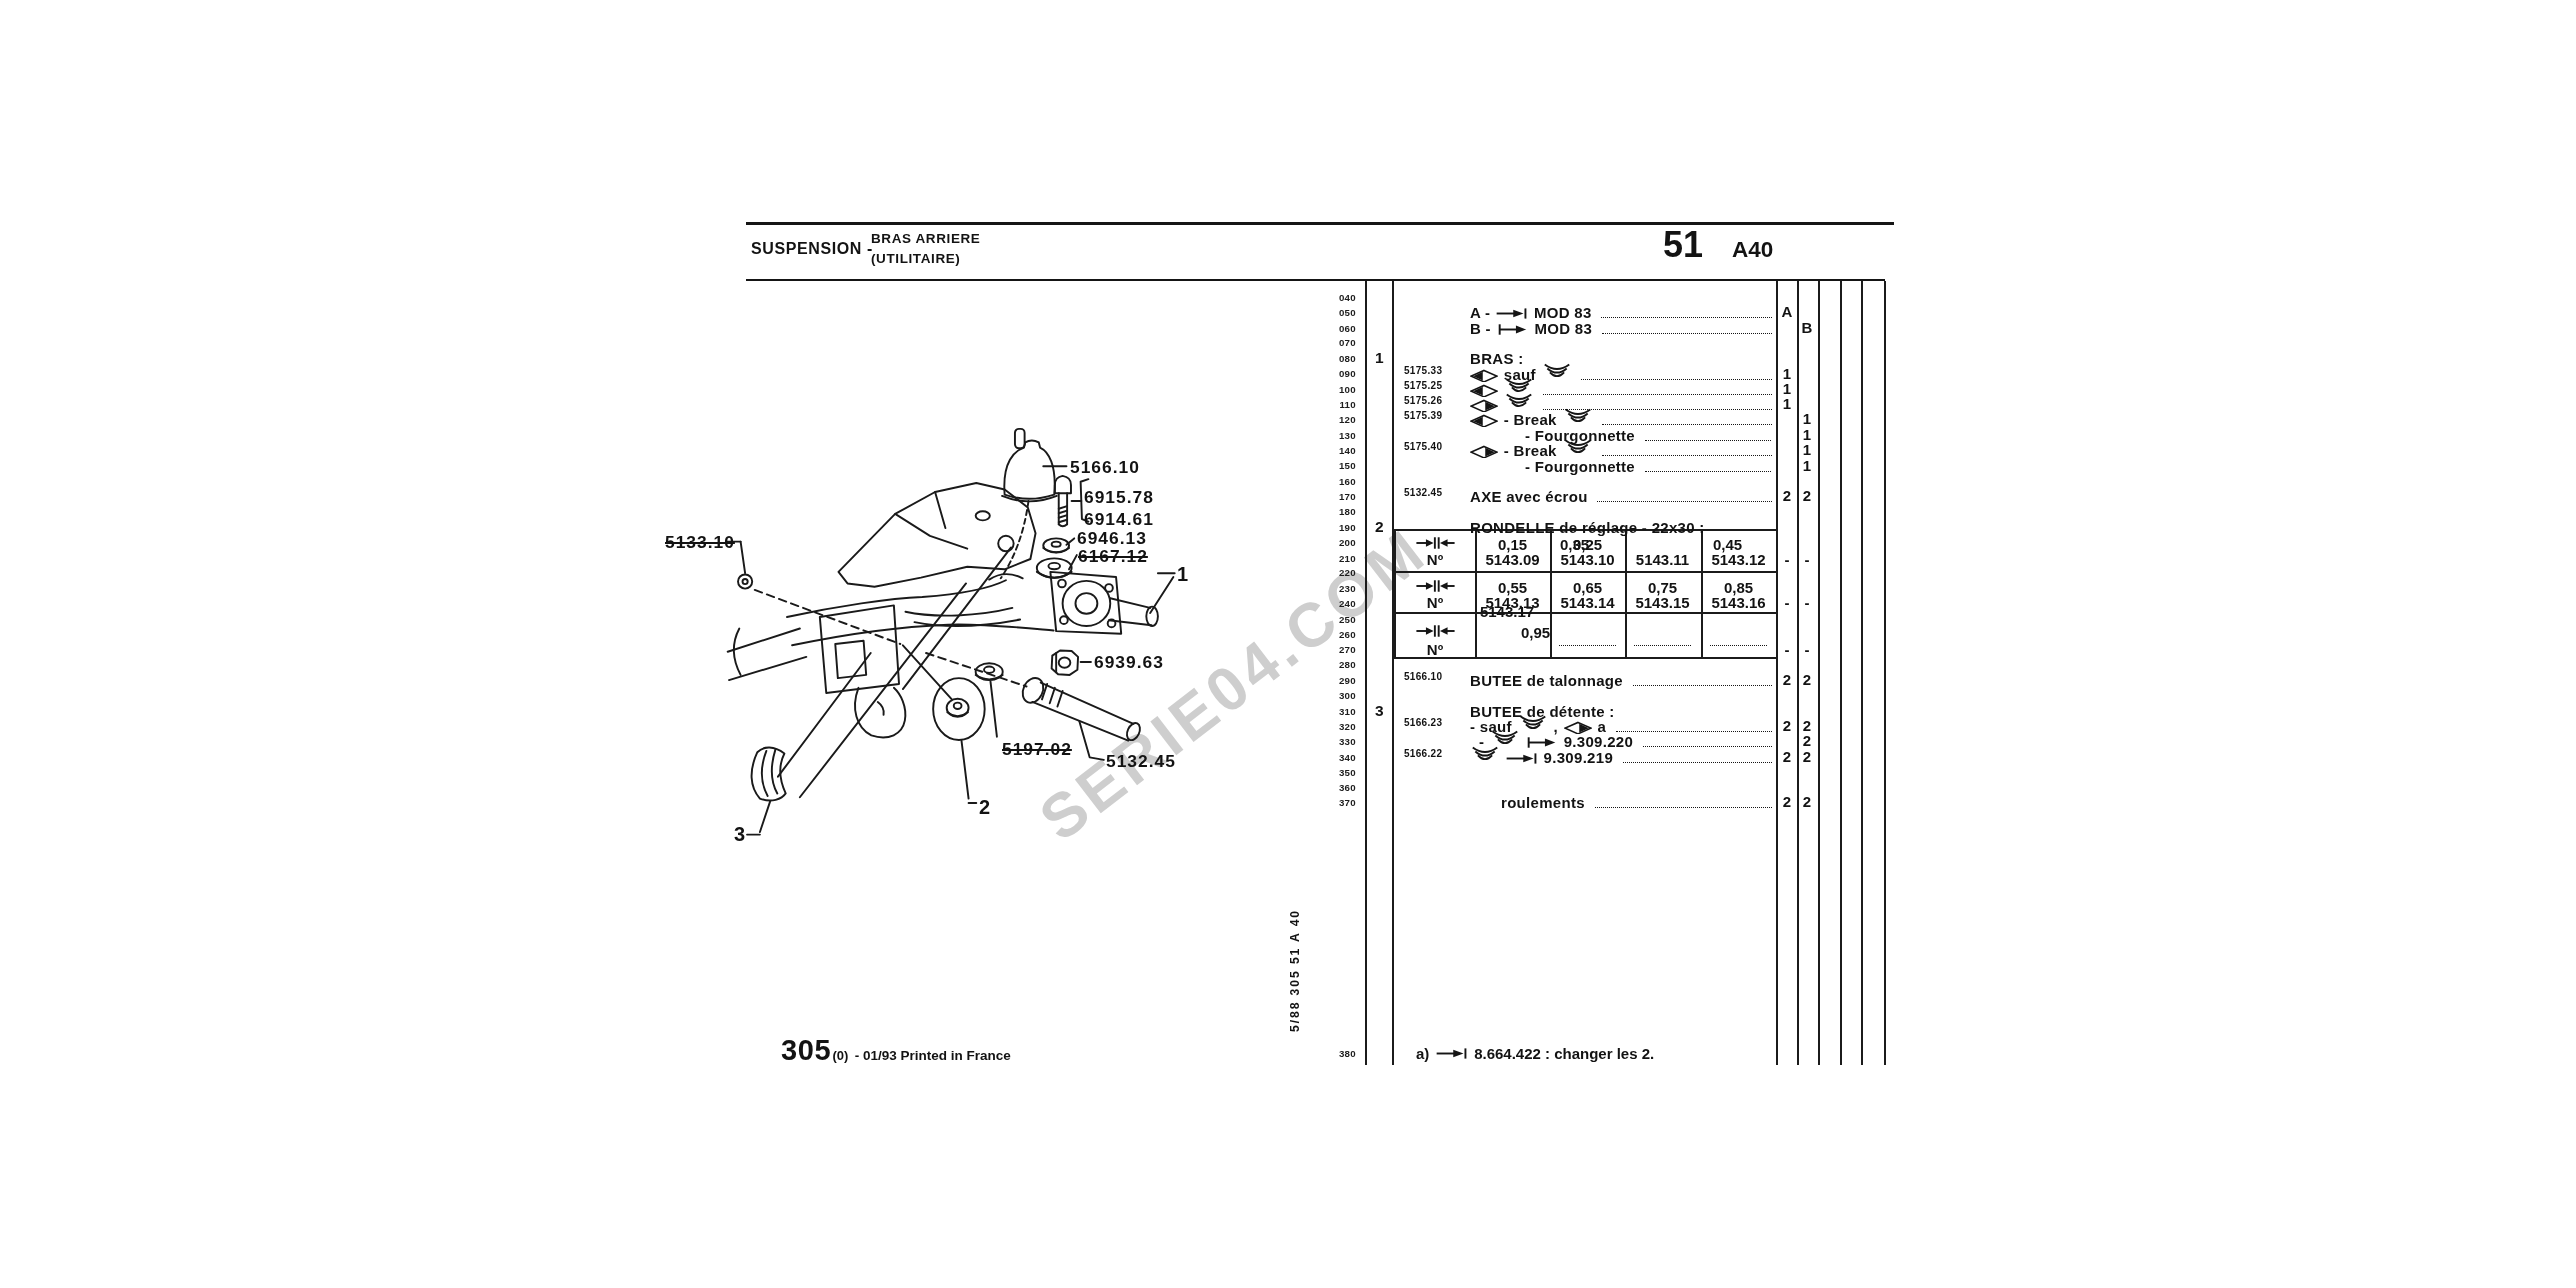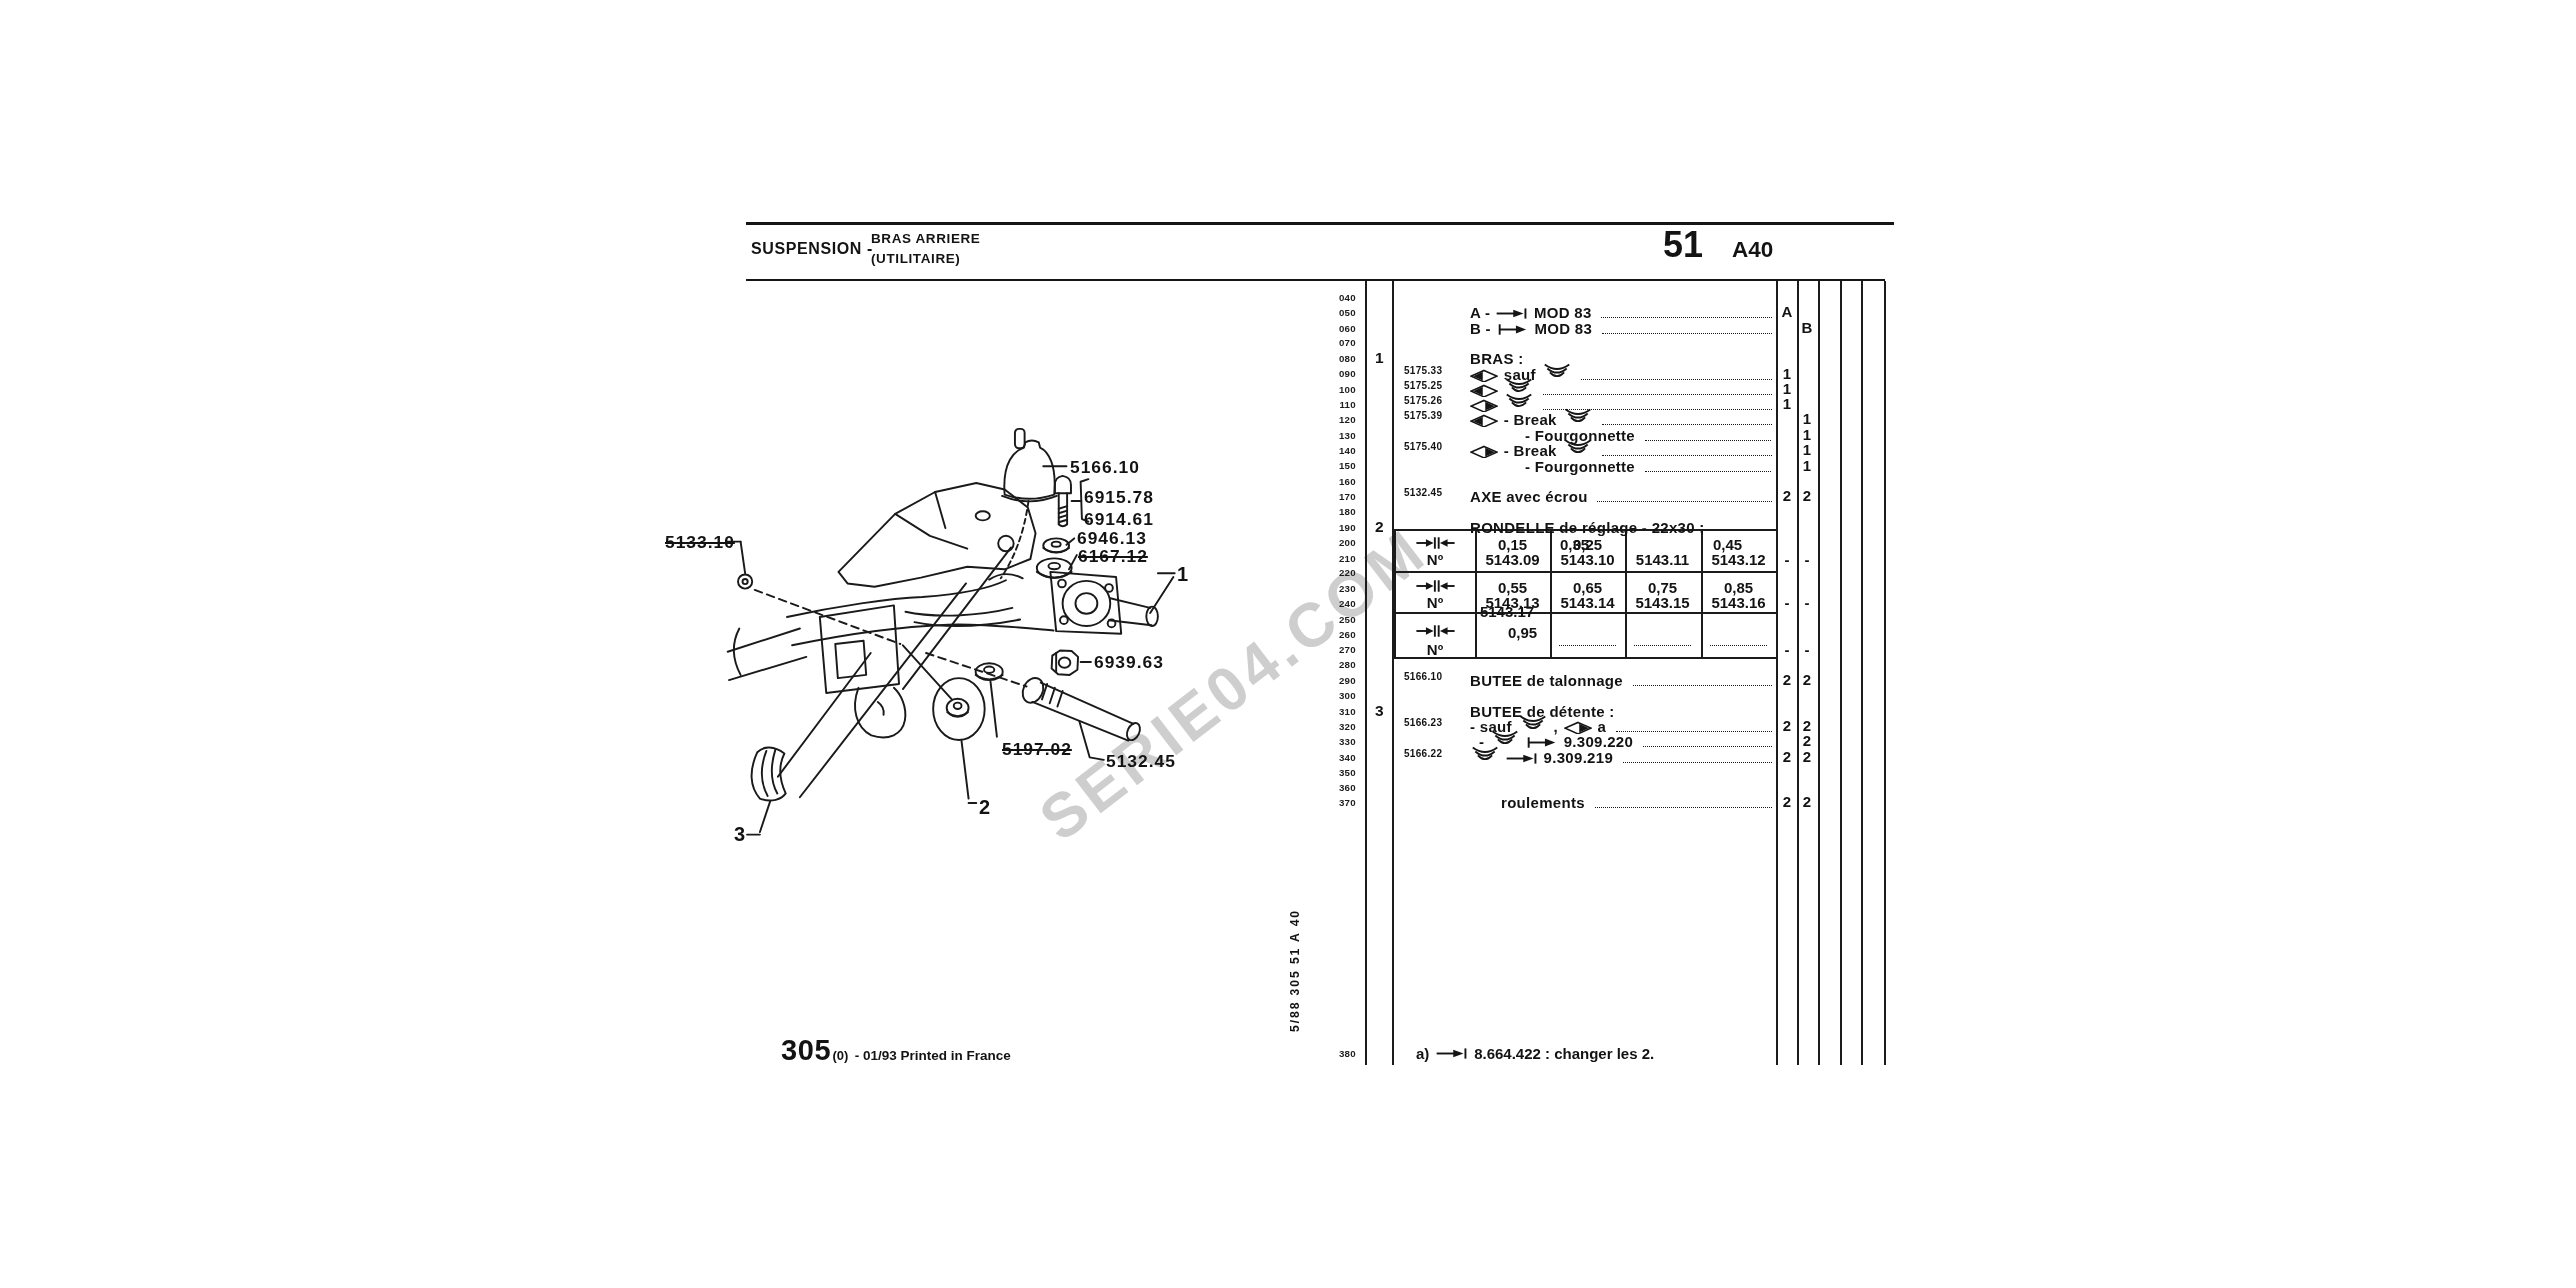"0,95" span.stv { padding-left: none -> 13px }
